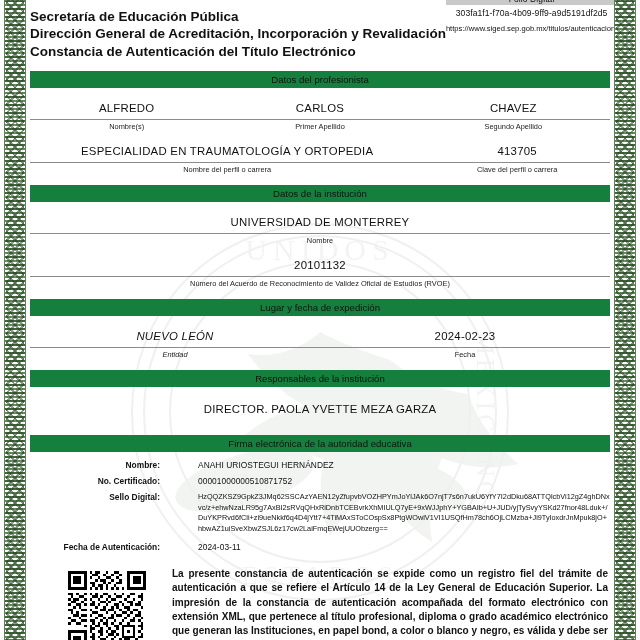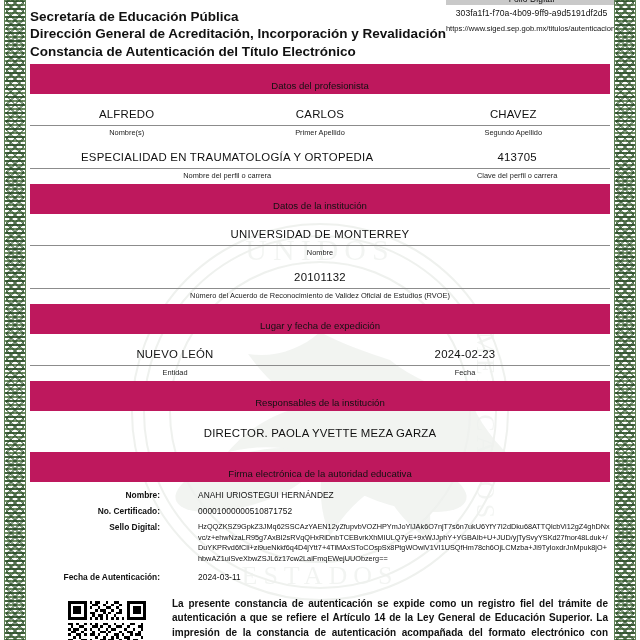"Datos del profesionista" .band { background: #be185d -> #15803d; margin-top: 4px -> 11px; padding: 16px 0 3px -> 3px 0 3px }
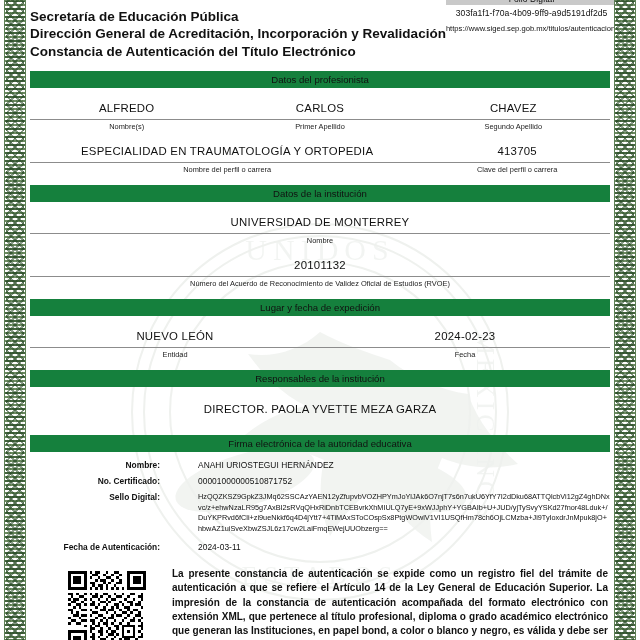"NUEVO LEÓN" .fields.half .field.left { font-style: none -> italic }
